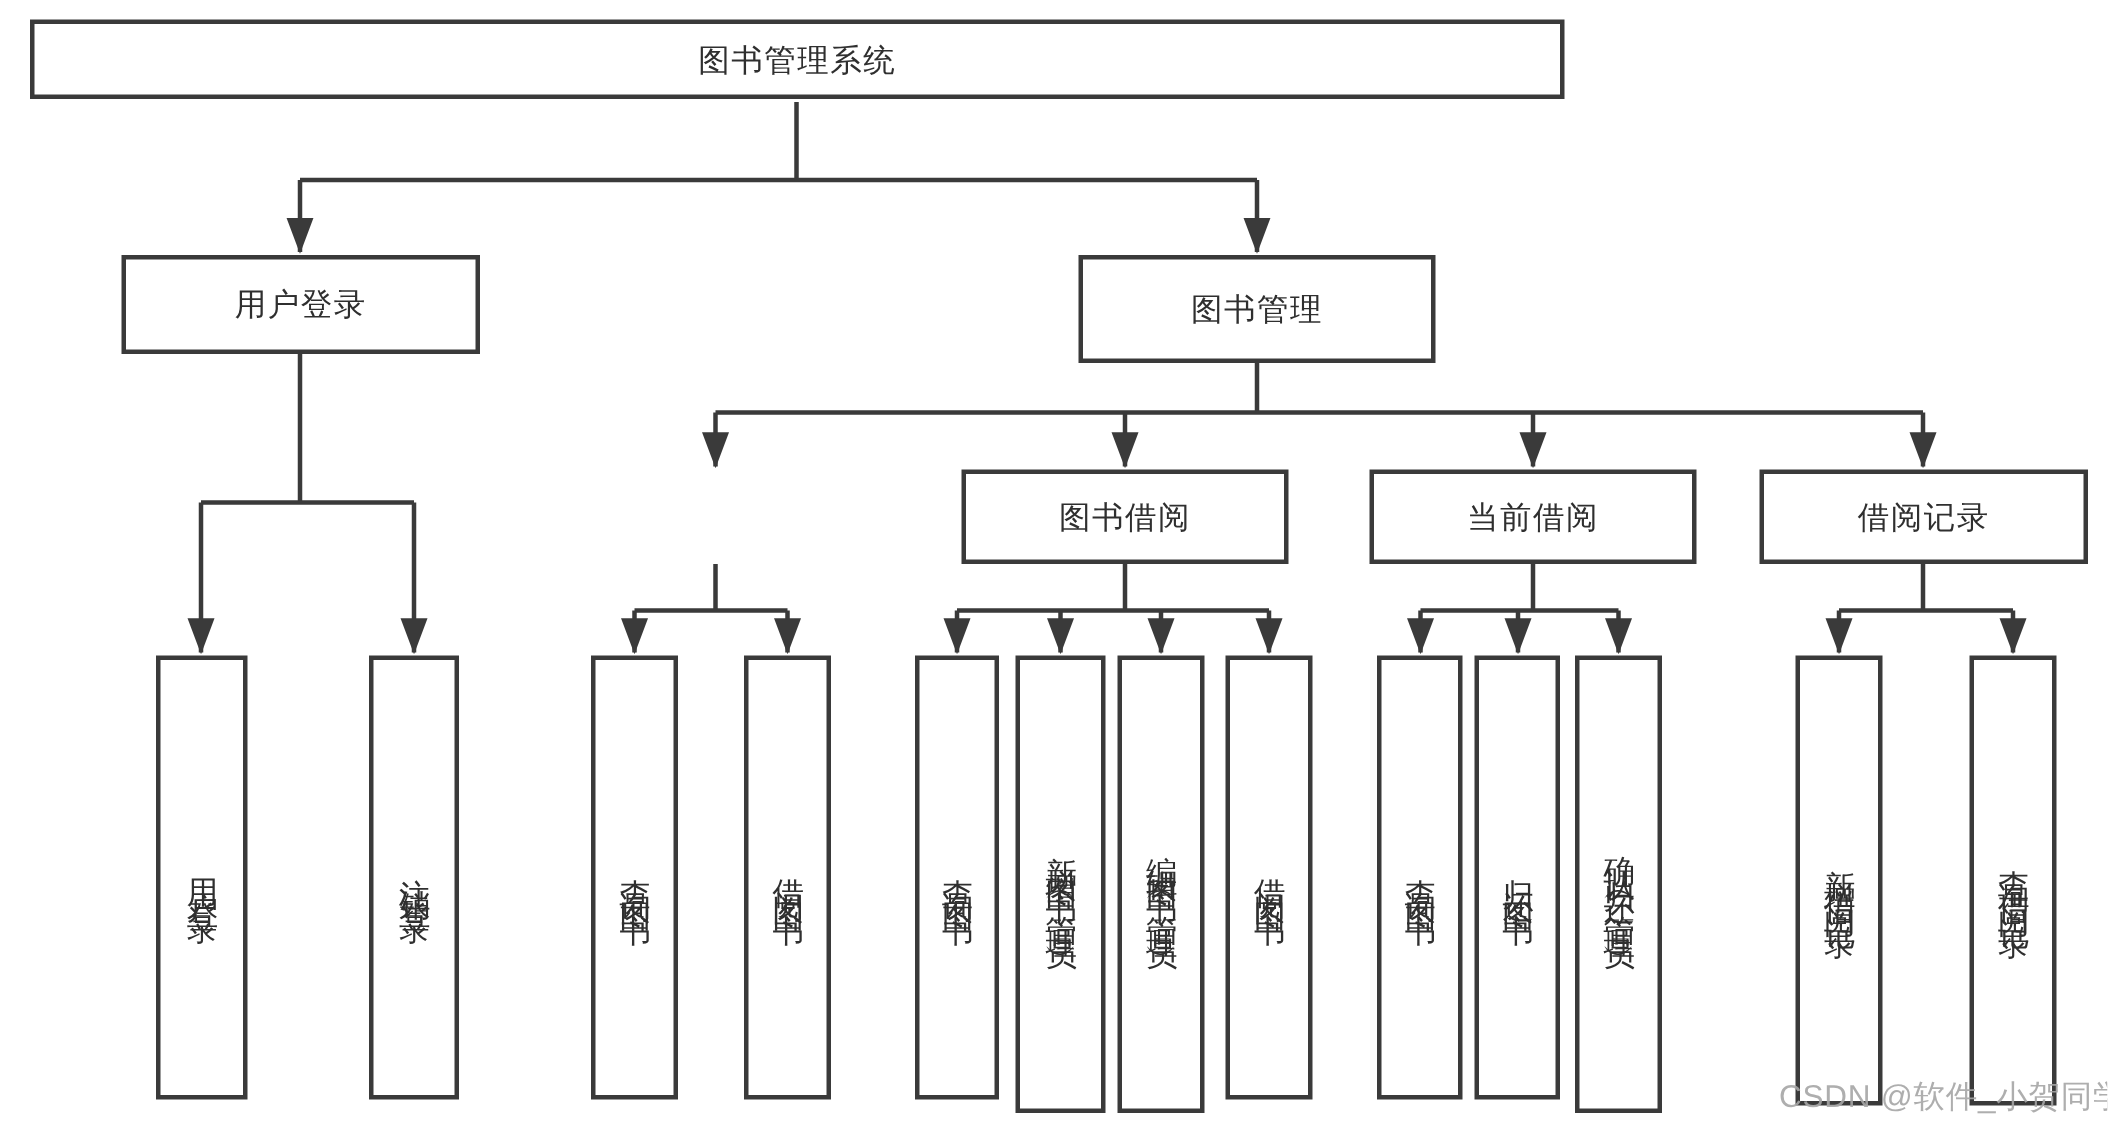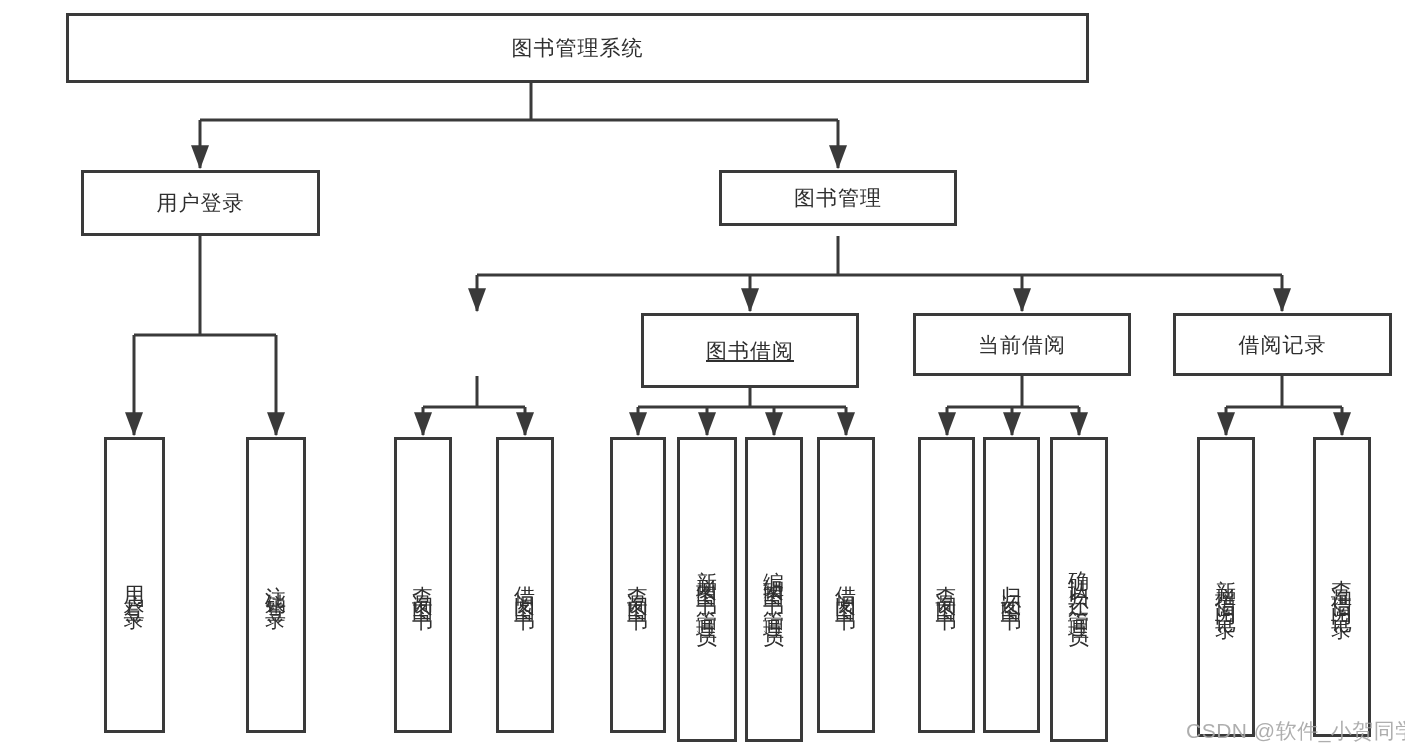"图书管理系统" div.node { height: 70px -> 53px; margin-left: 46px -> none }
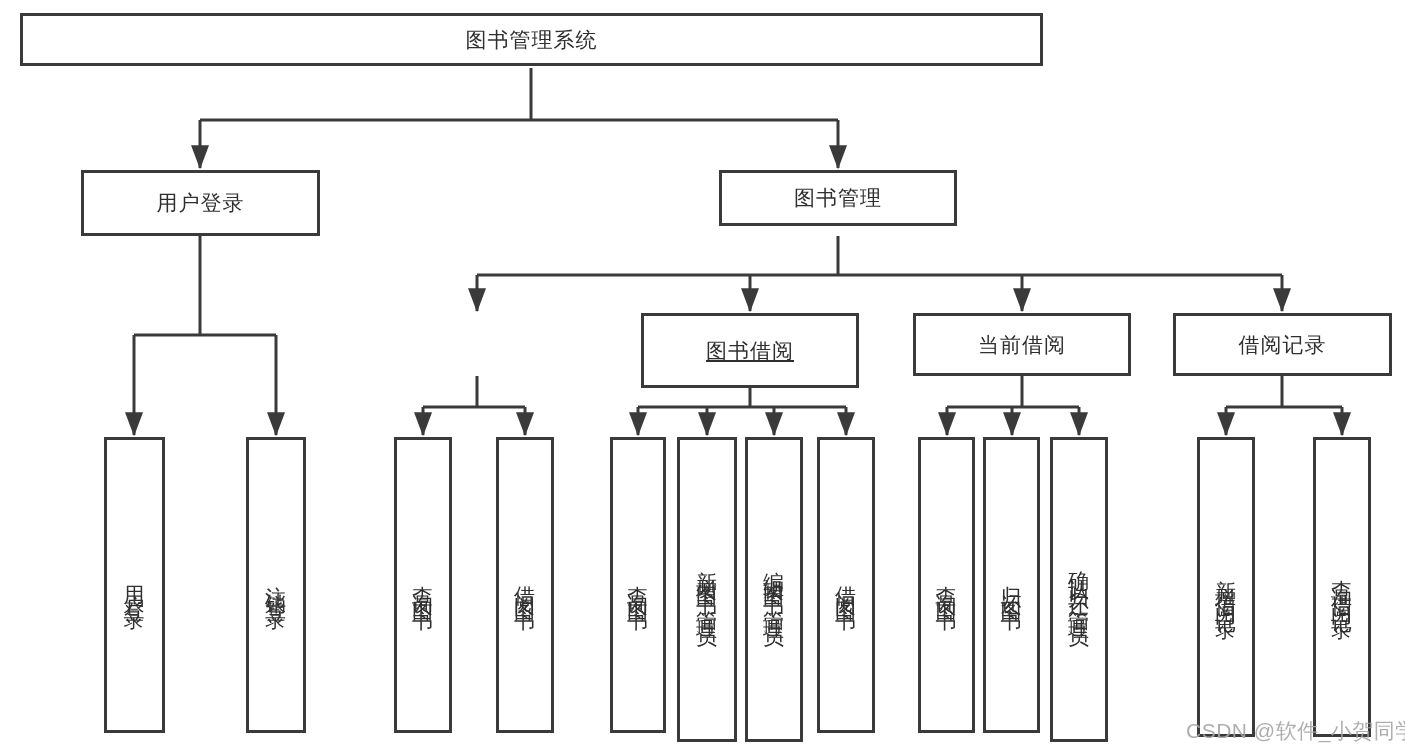"图书管理" div.node { height: 56px -> 72px }
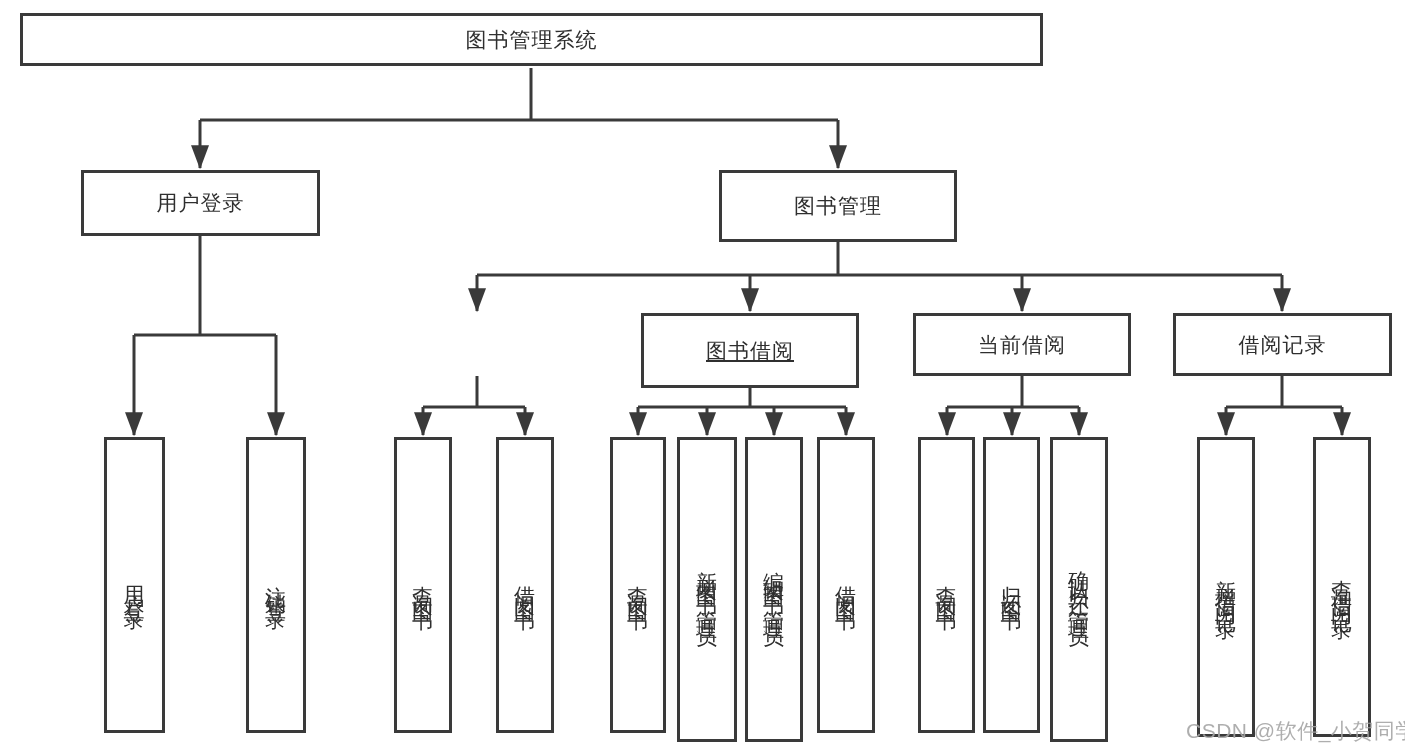"图书借阅" div.node { height: 75px -> 63px; text-decoration: underline -> none }
